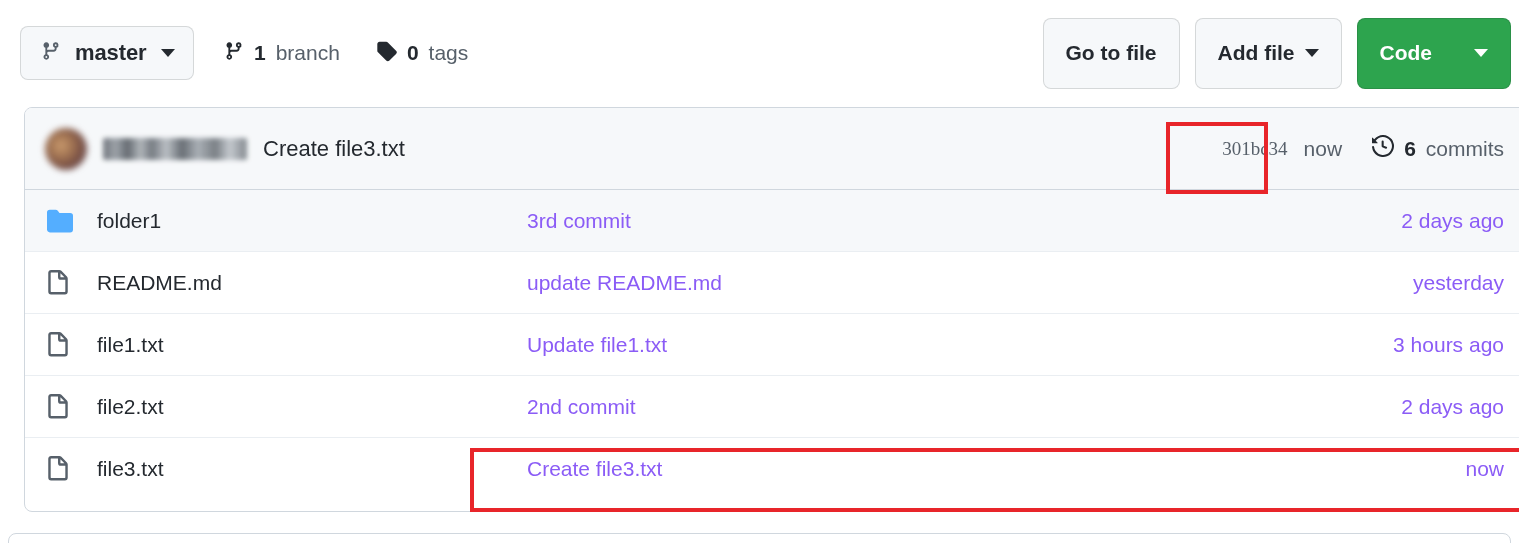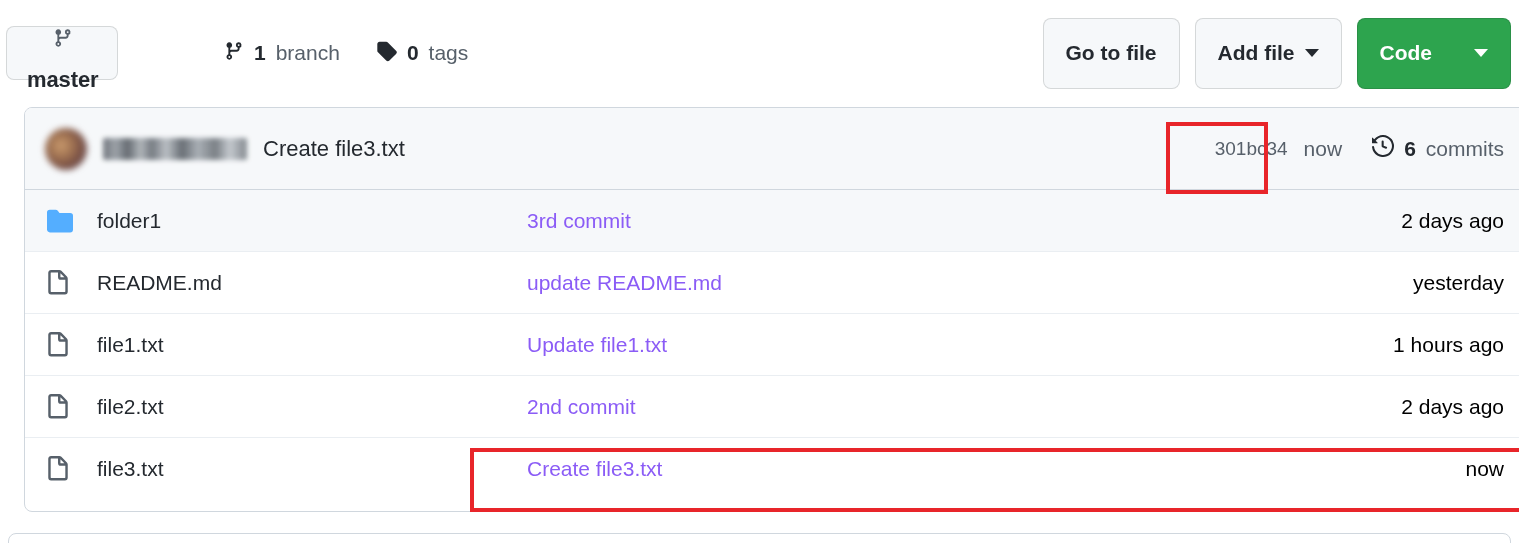"master" .branch-btn { flex-direction: column -> none; left: 6px -> 20px }
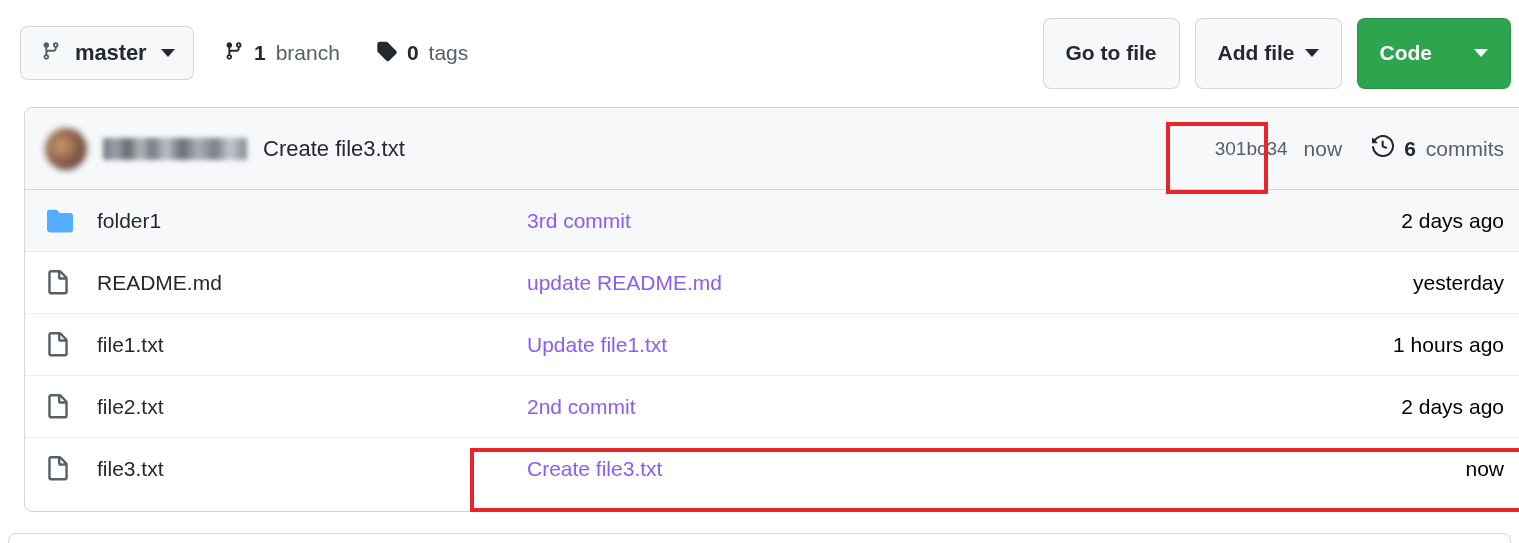"301bc34" .sha { font-family: Liberation Sans, sans-serif -> Liberation Serif, serif }
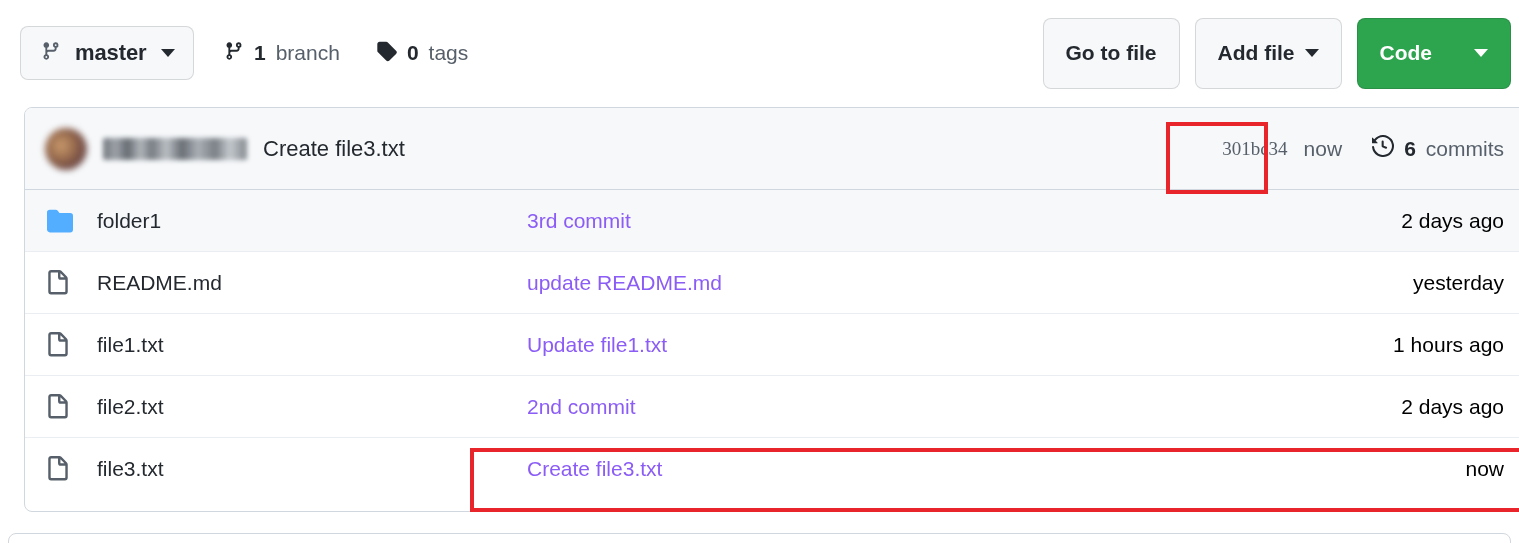"2 days ago" .row .age-cell { color: #000000 -> #8b5cf6 }
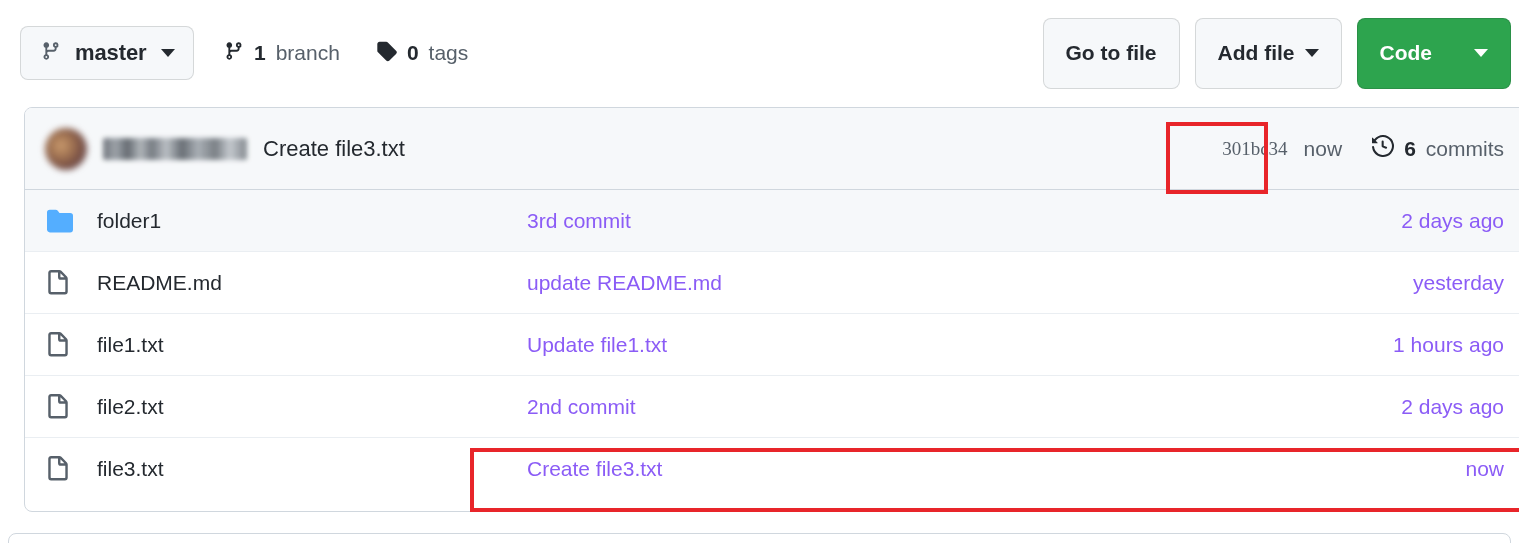"1 hours ago" div.age-cell { text: 1 -> 3 }
